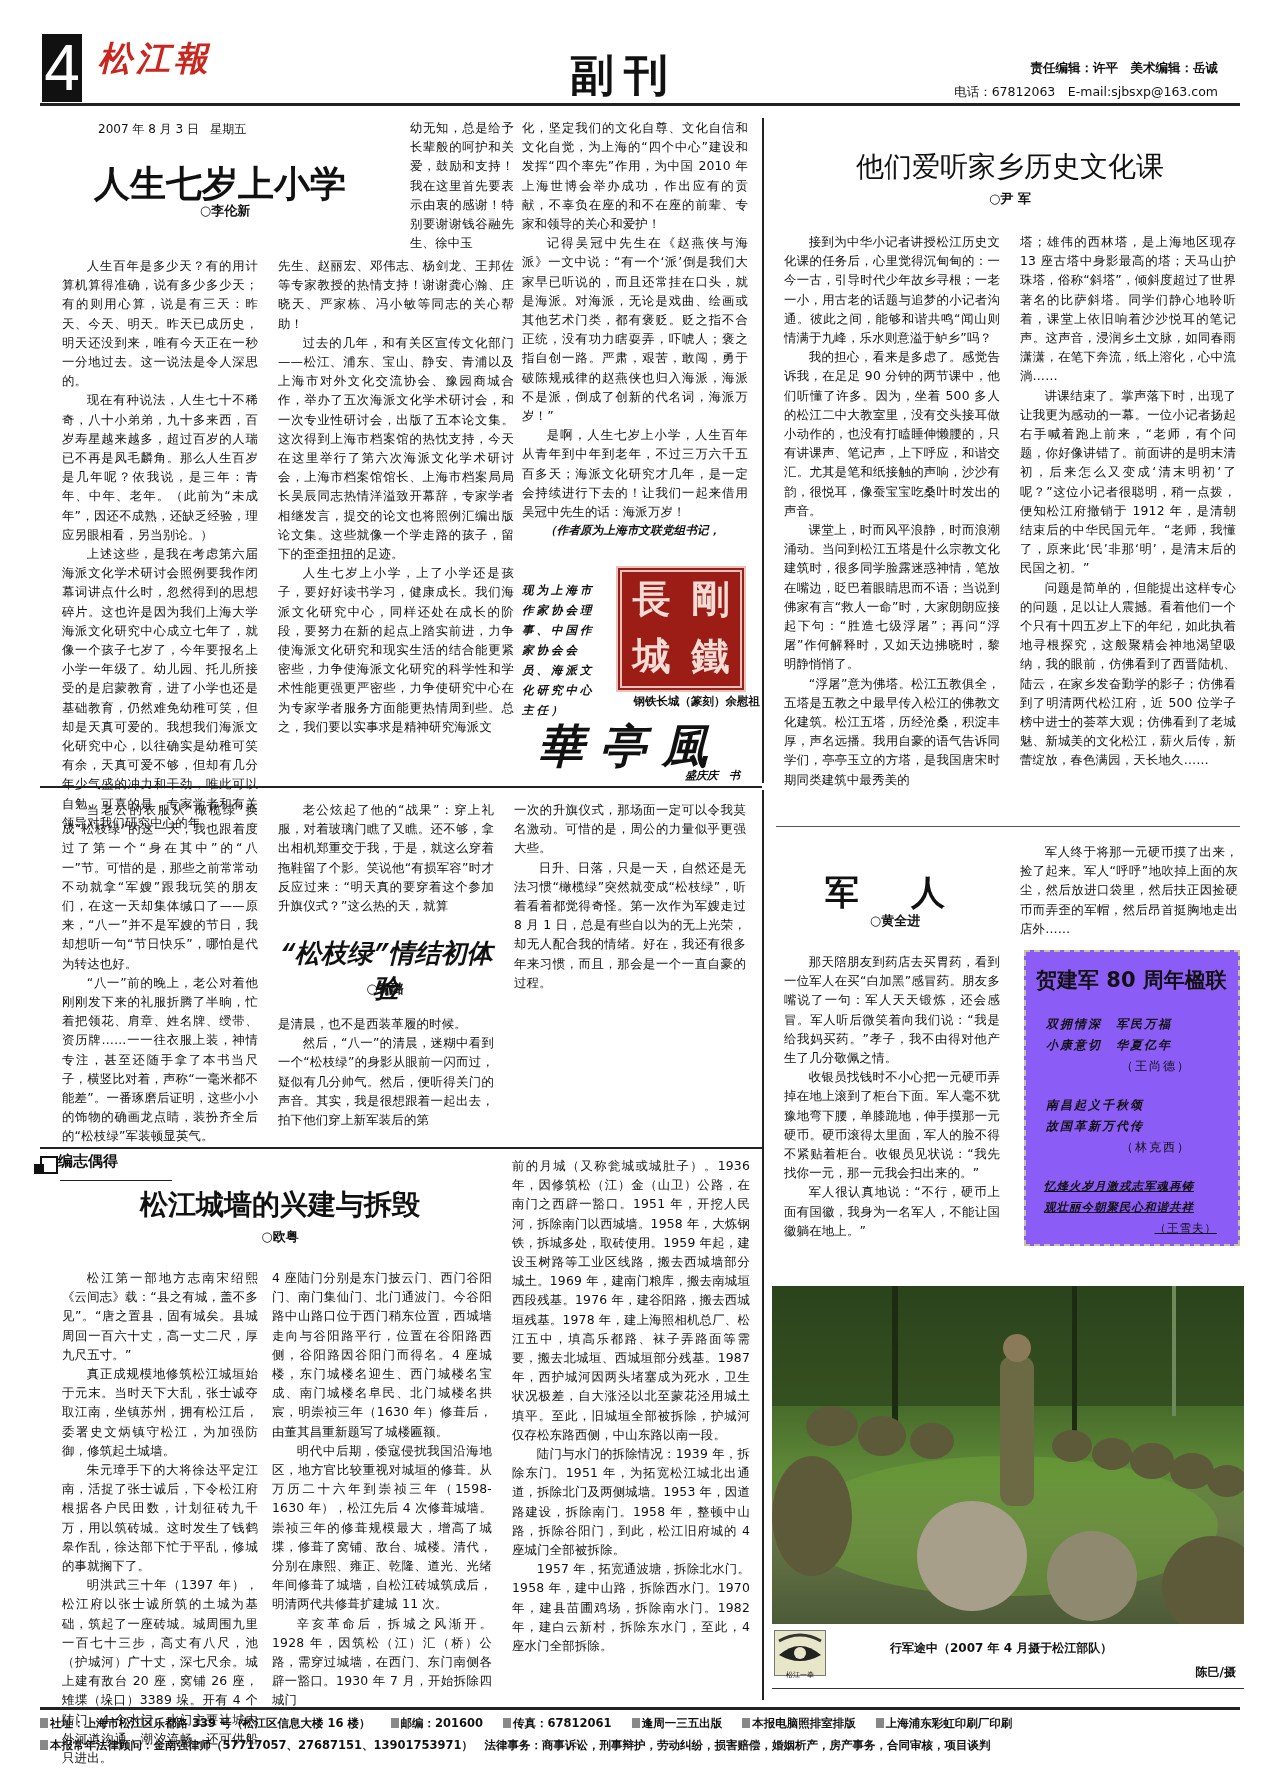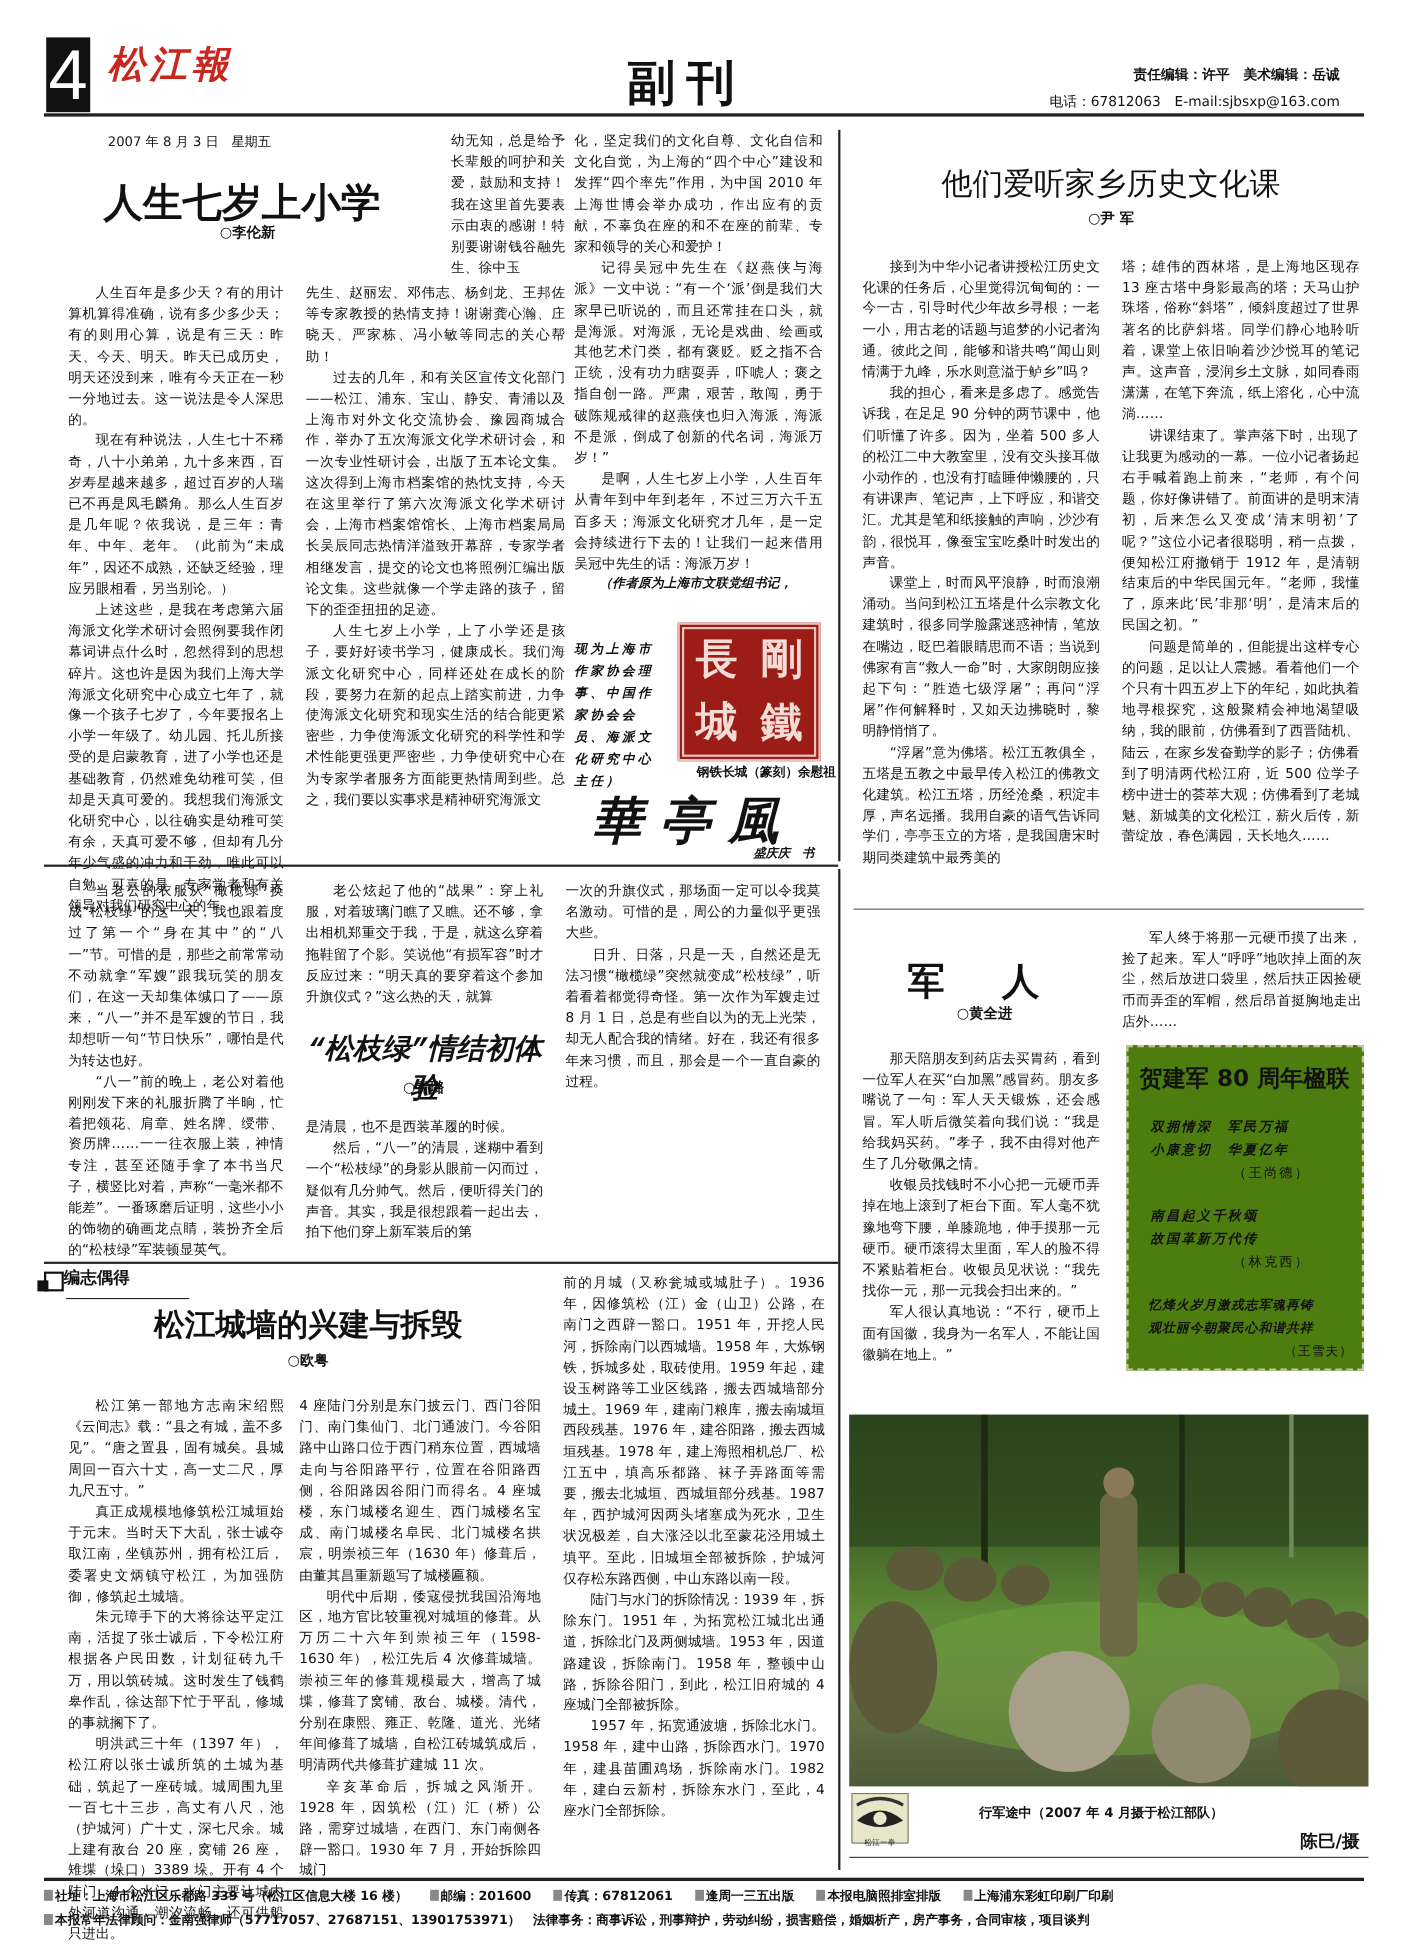"贺建军 80 周年楹联" .poem-box { background: #4d7c0f -> #8b5cf6 }
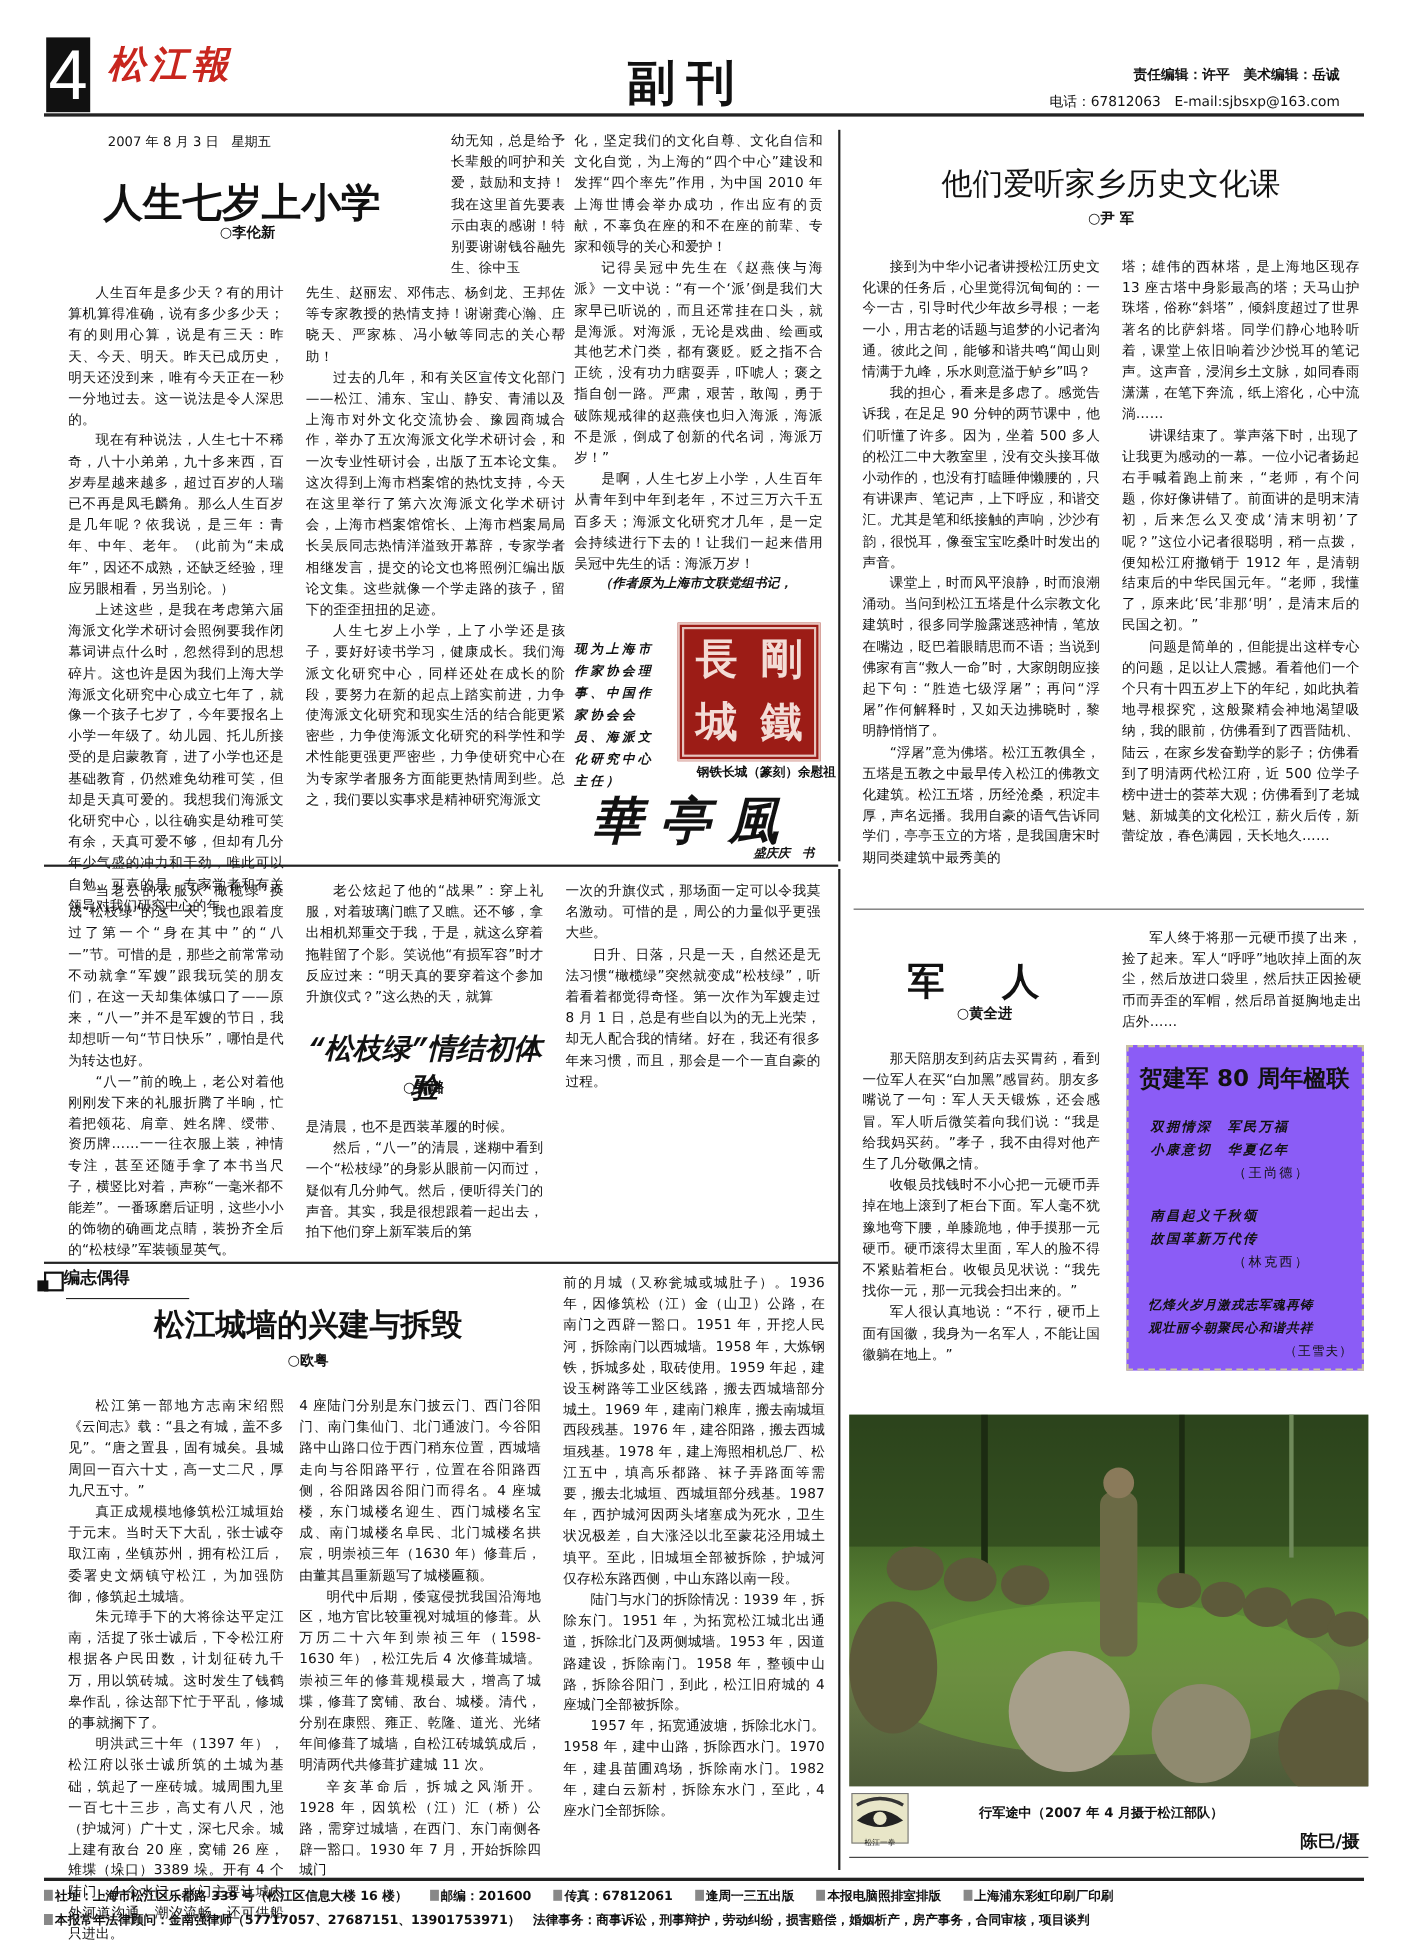"忆烽火岁月激戎志军魂再铸" div { margin: 18px 0 0 18px -> 18px 13px 0 18px; text-decoration: none -> underline }
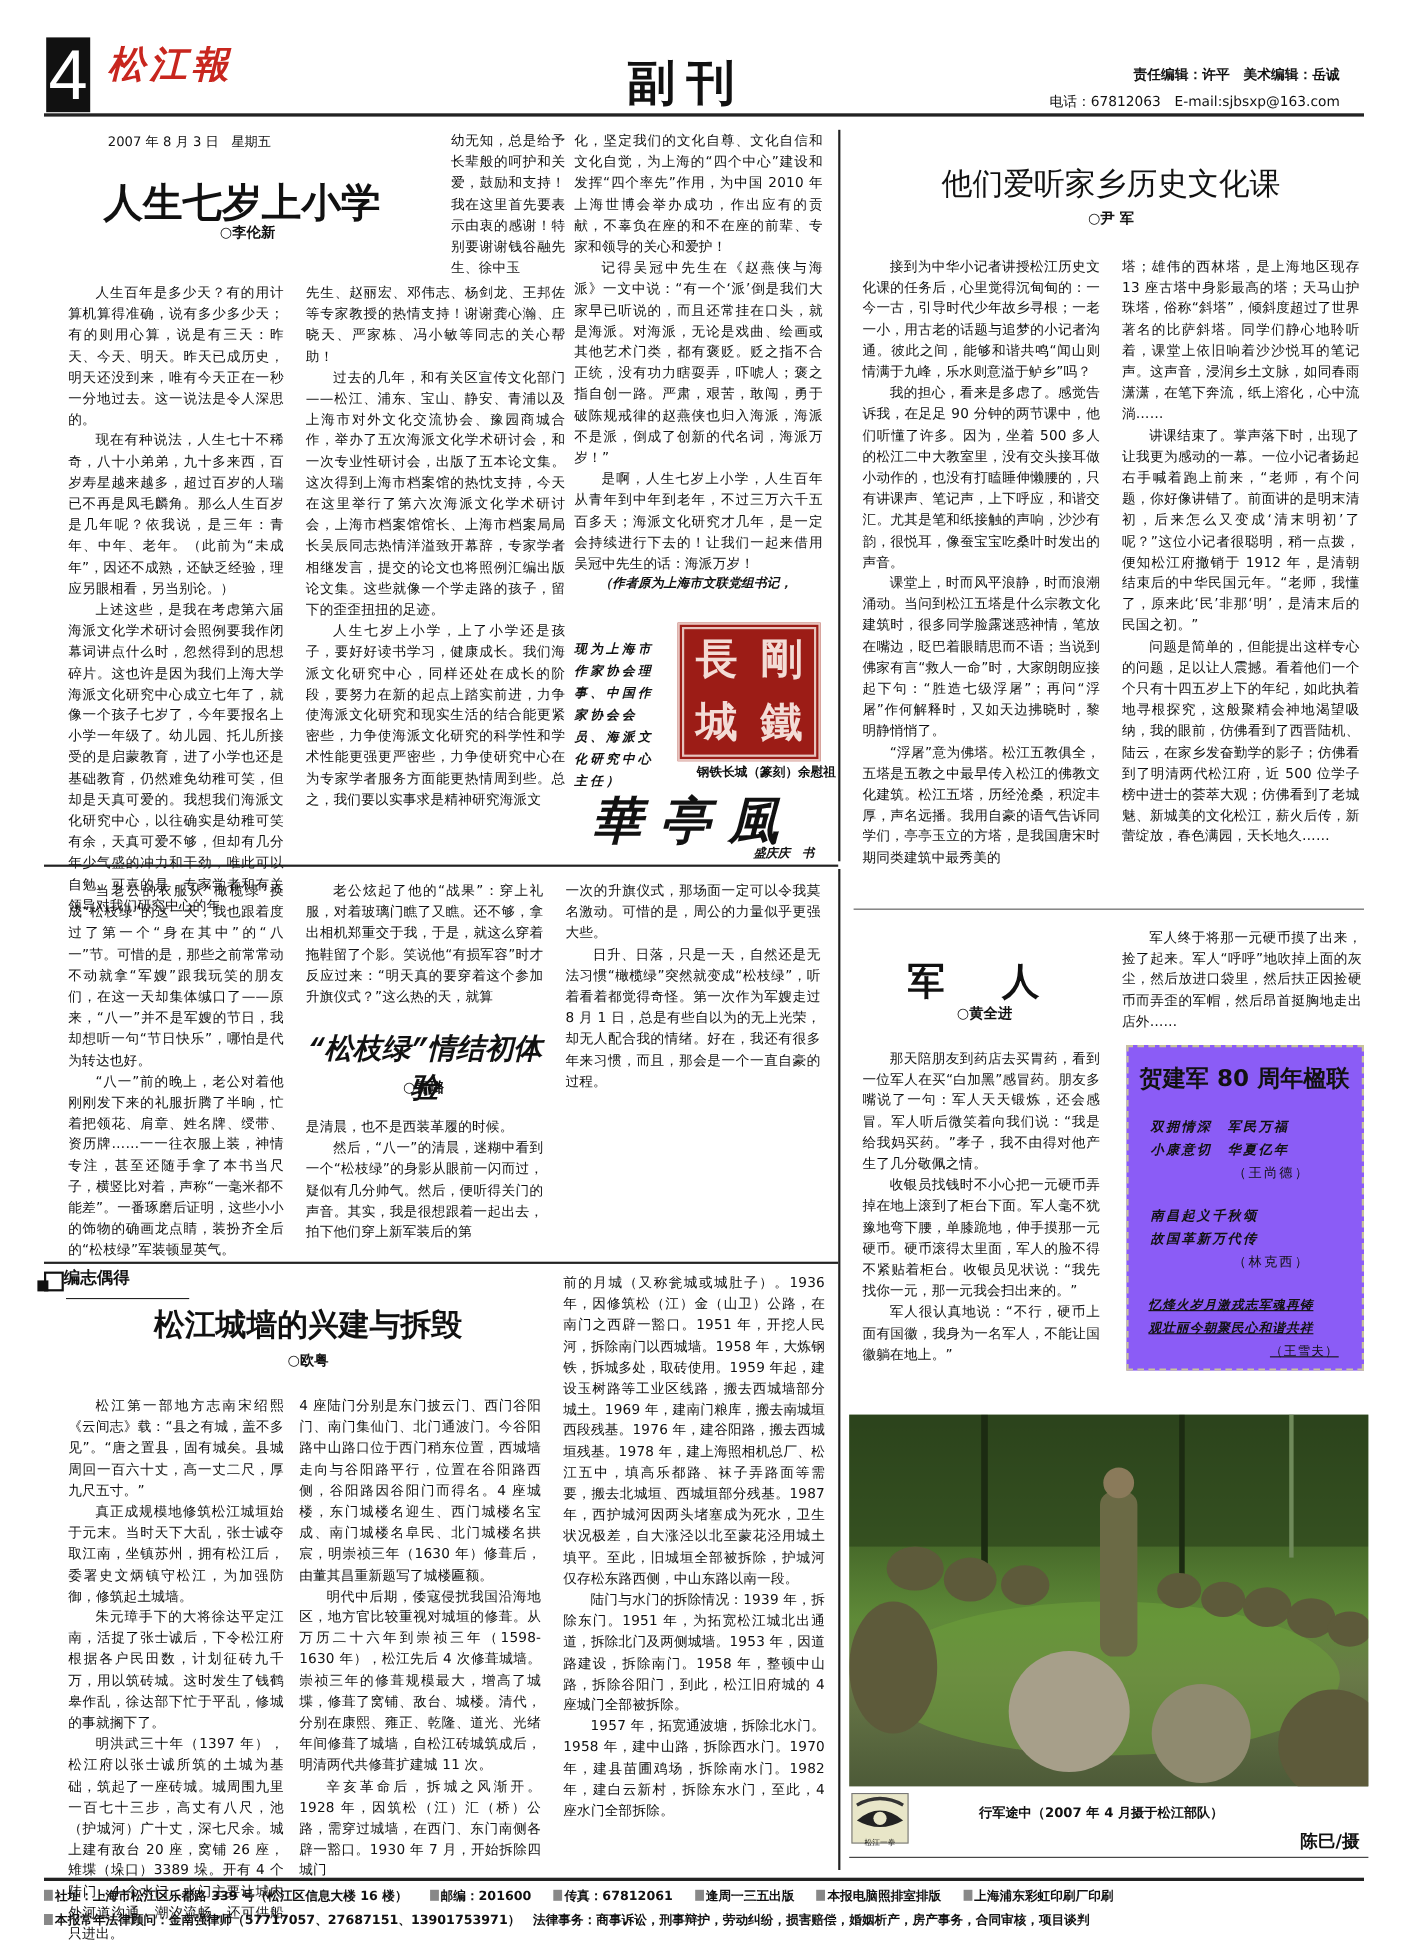"陈巳/摄" div.abs { font-size: 16px -> 12px }
